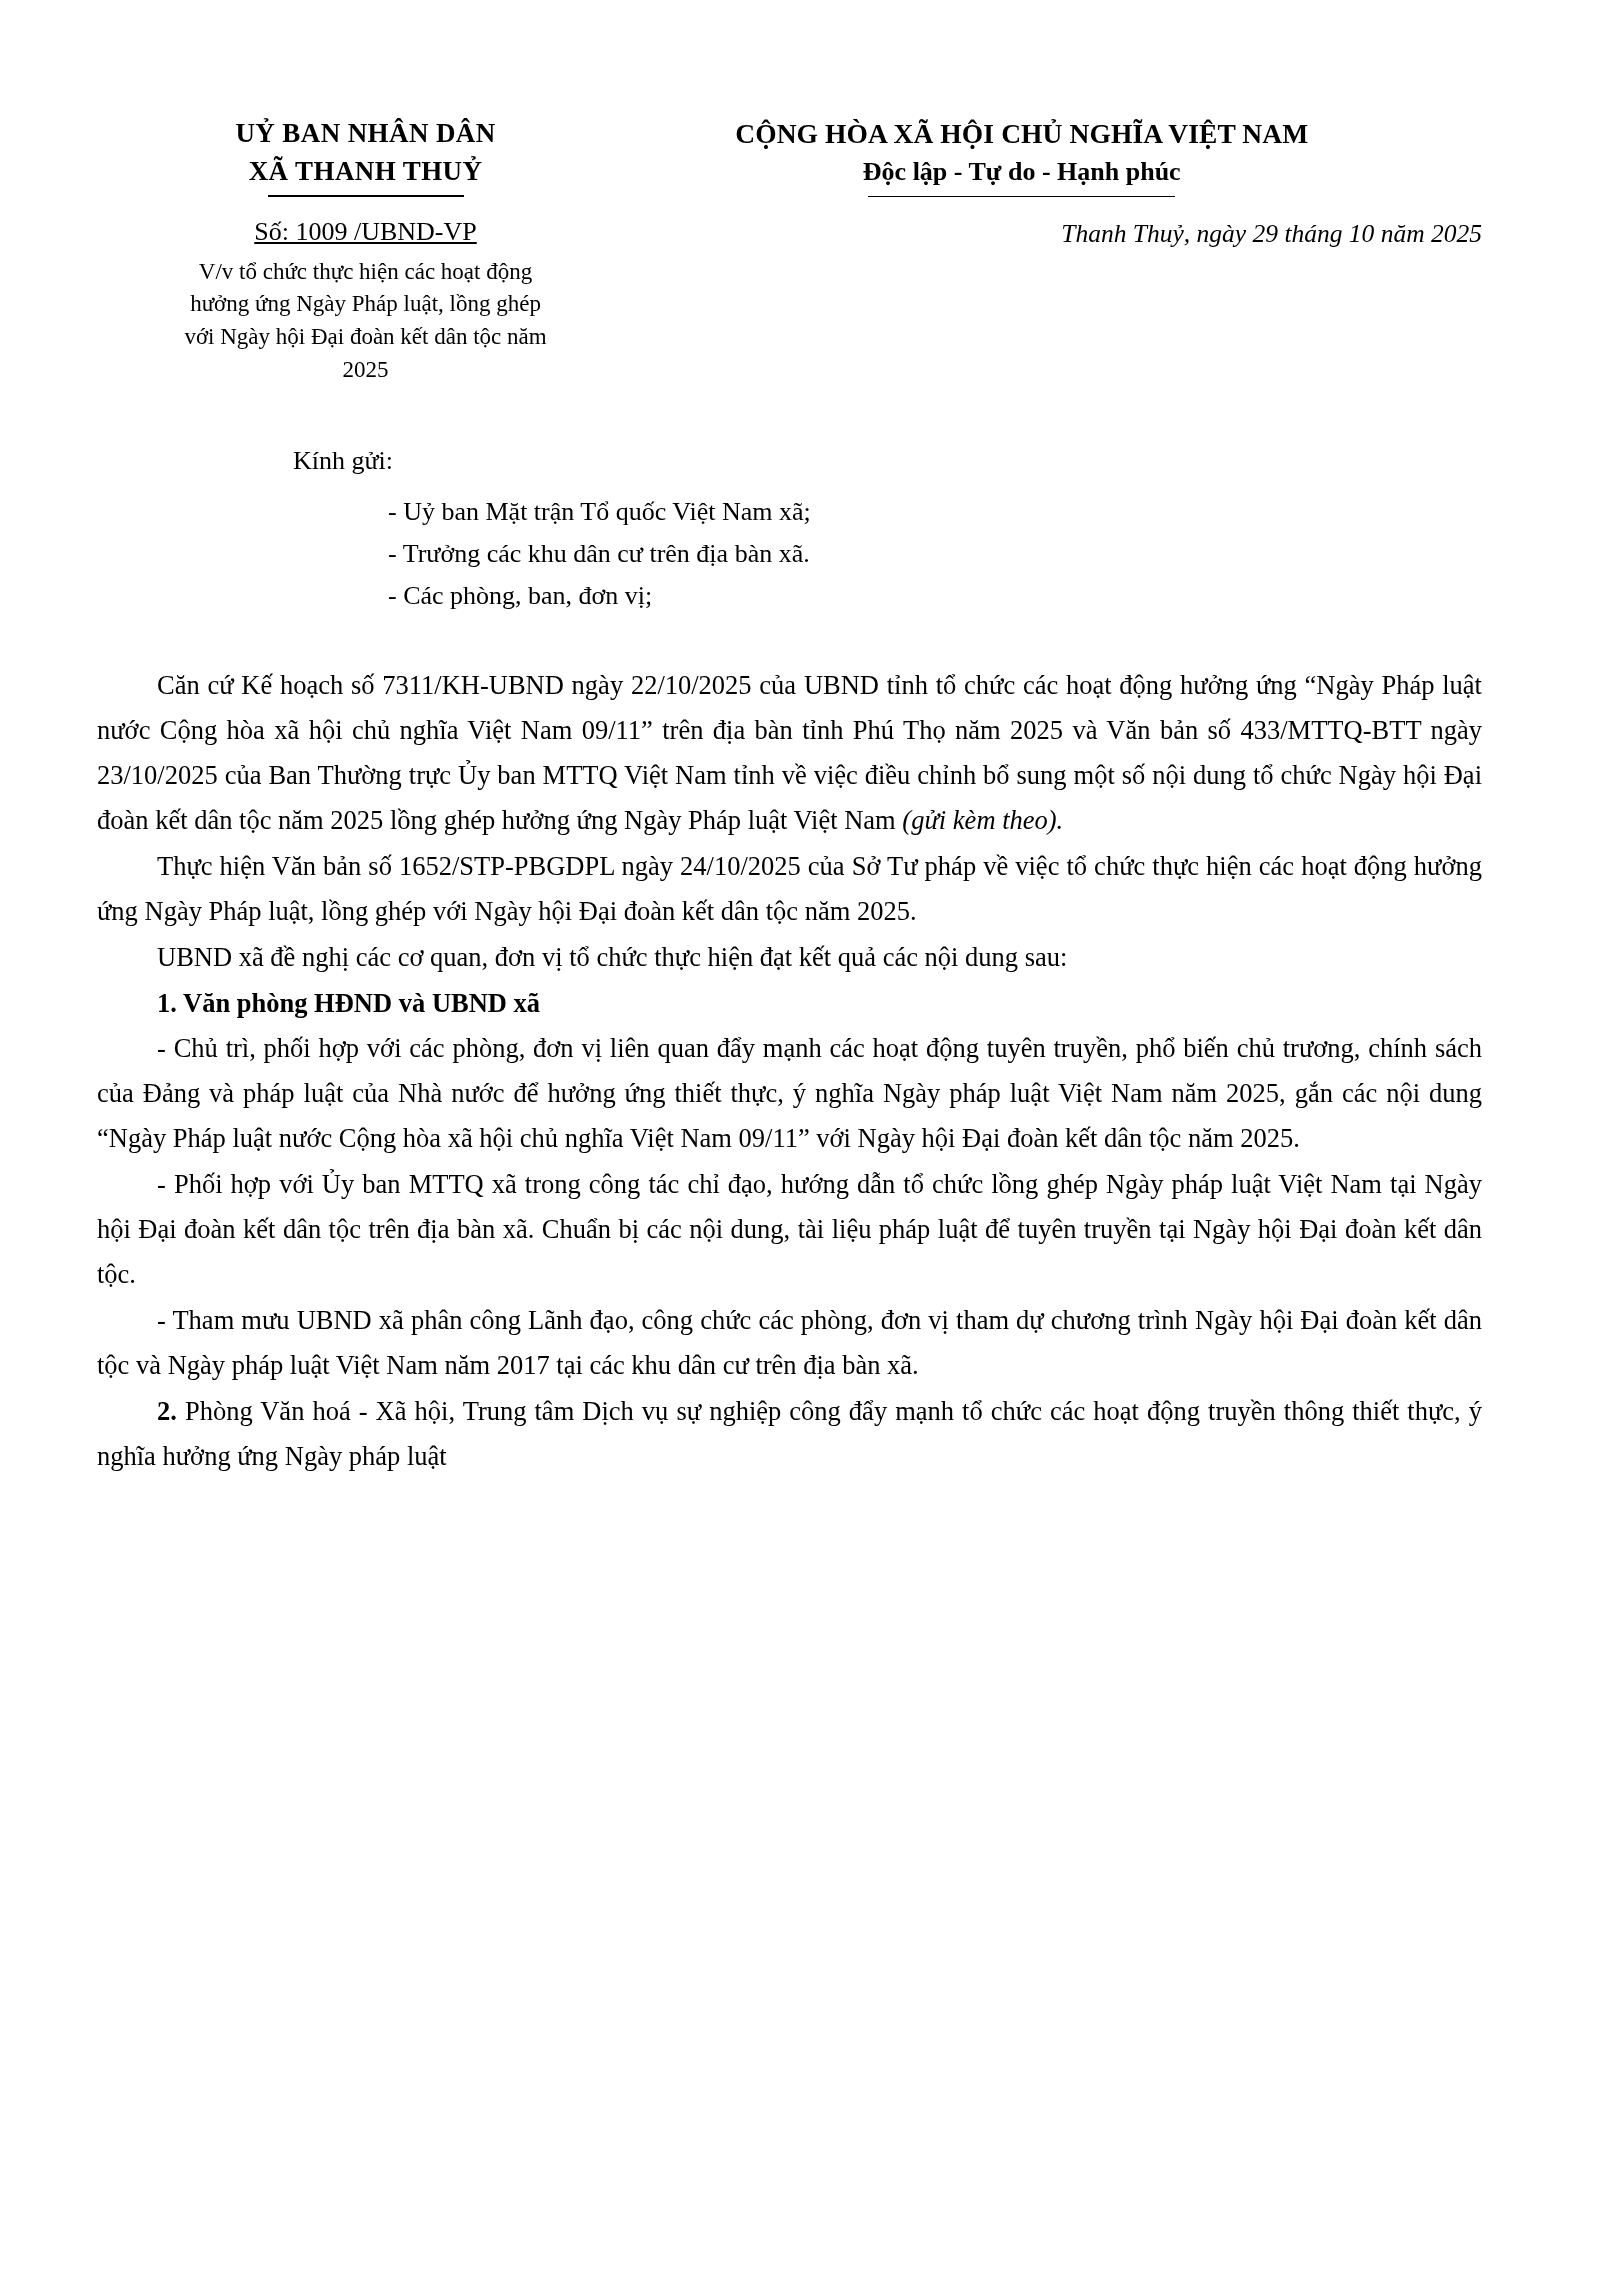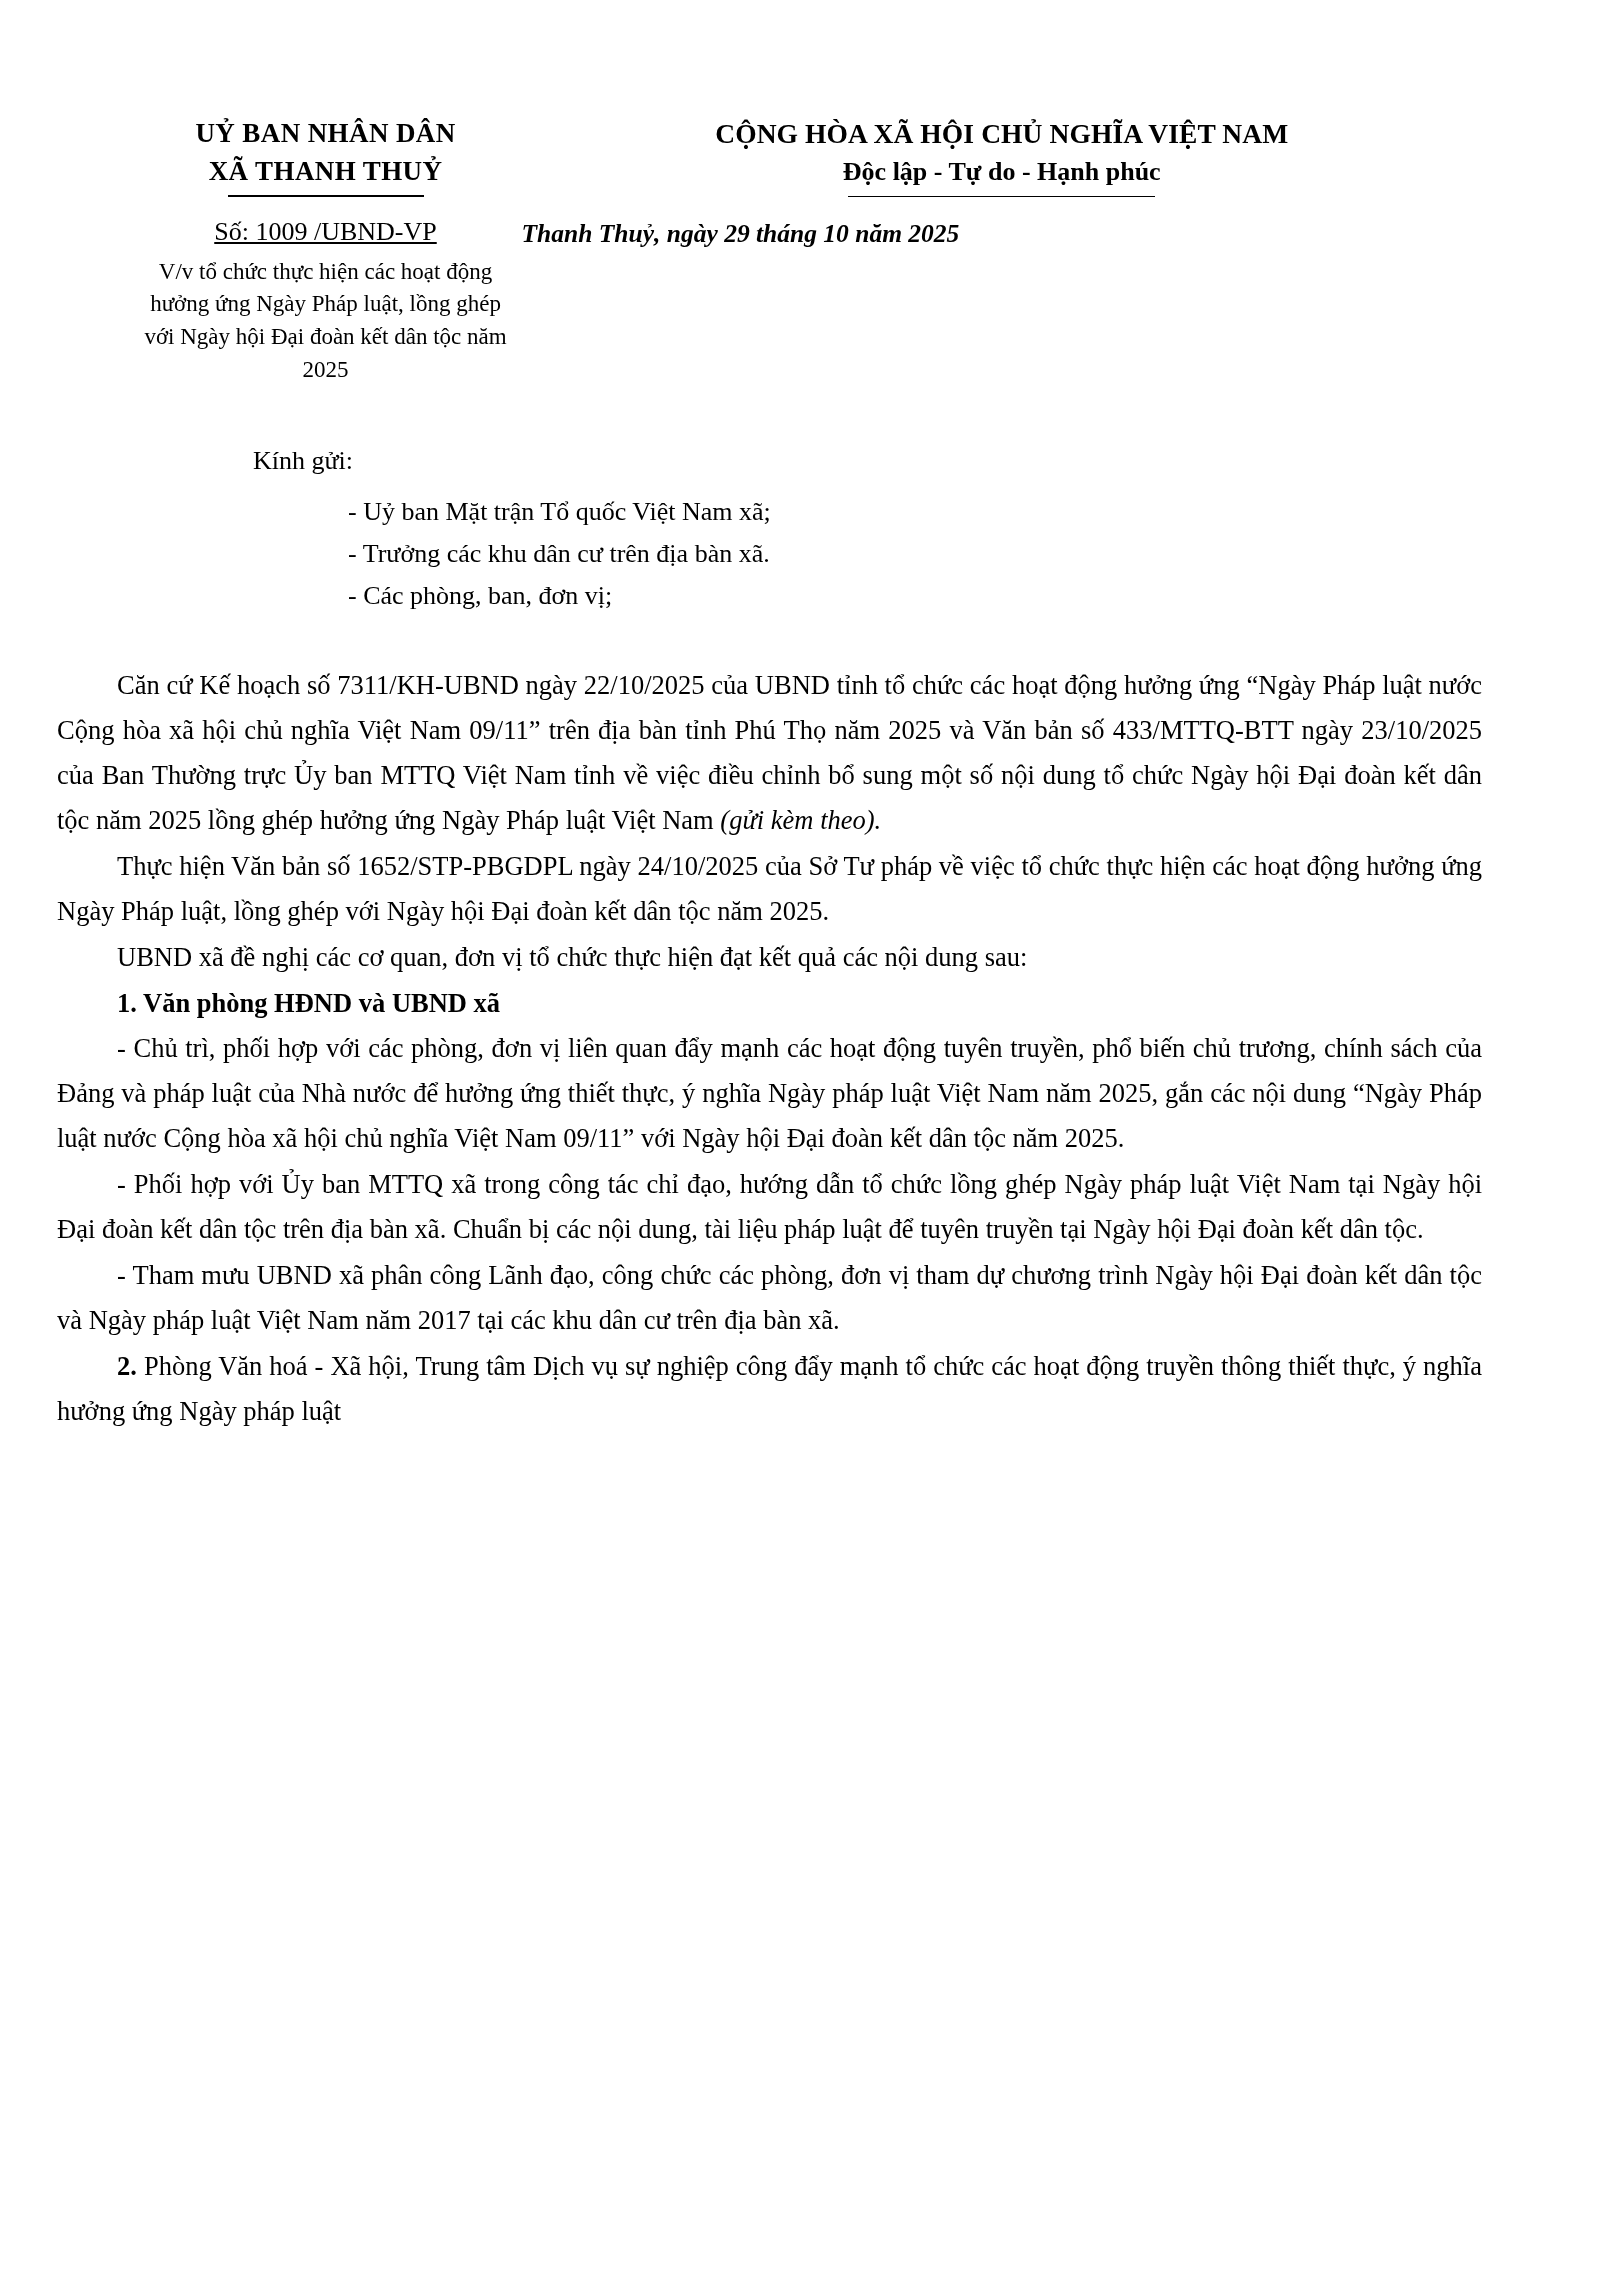"UỶ BAN NHÂN DÂN" .page { padding: 114px 141px 0 57px -> 114px 141px 0 97px }
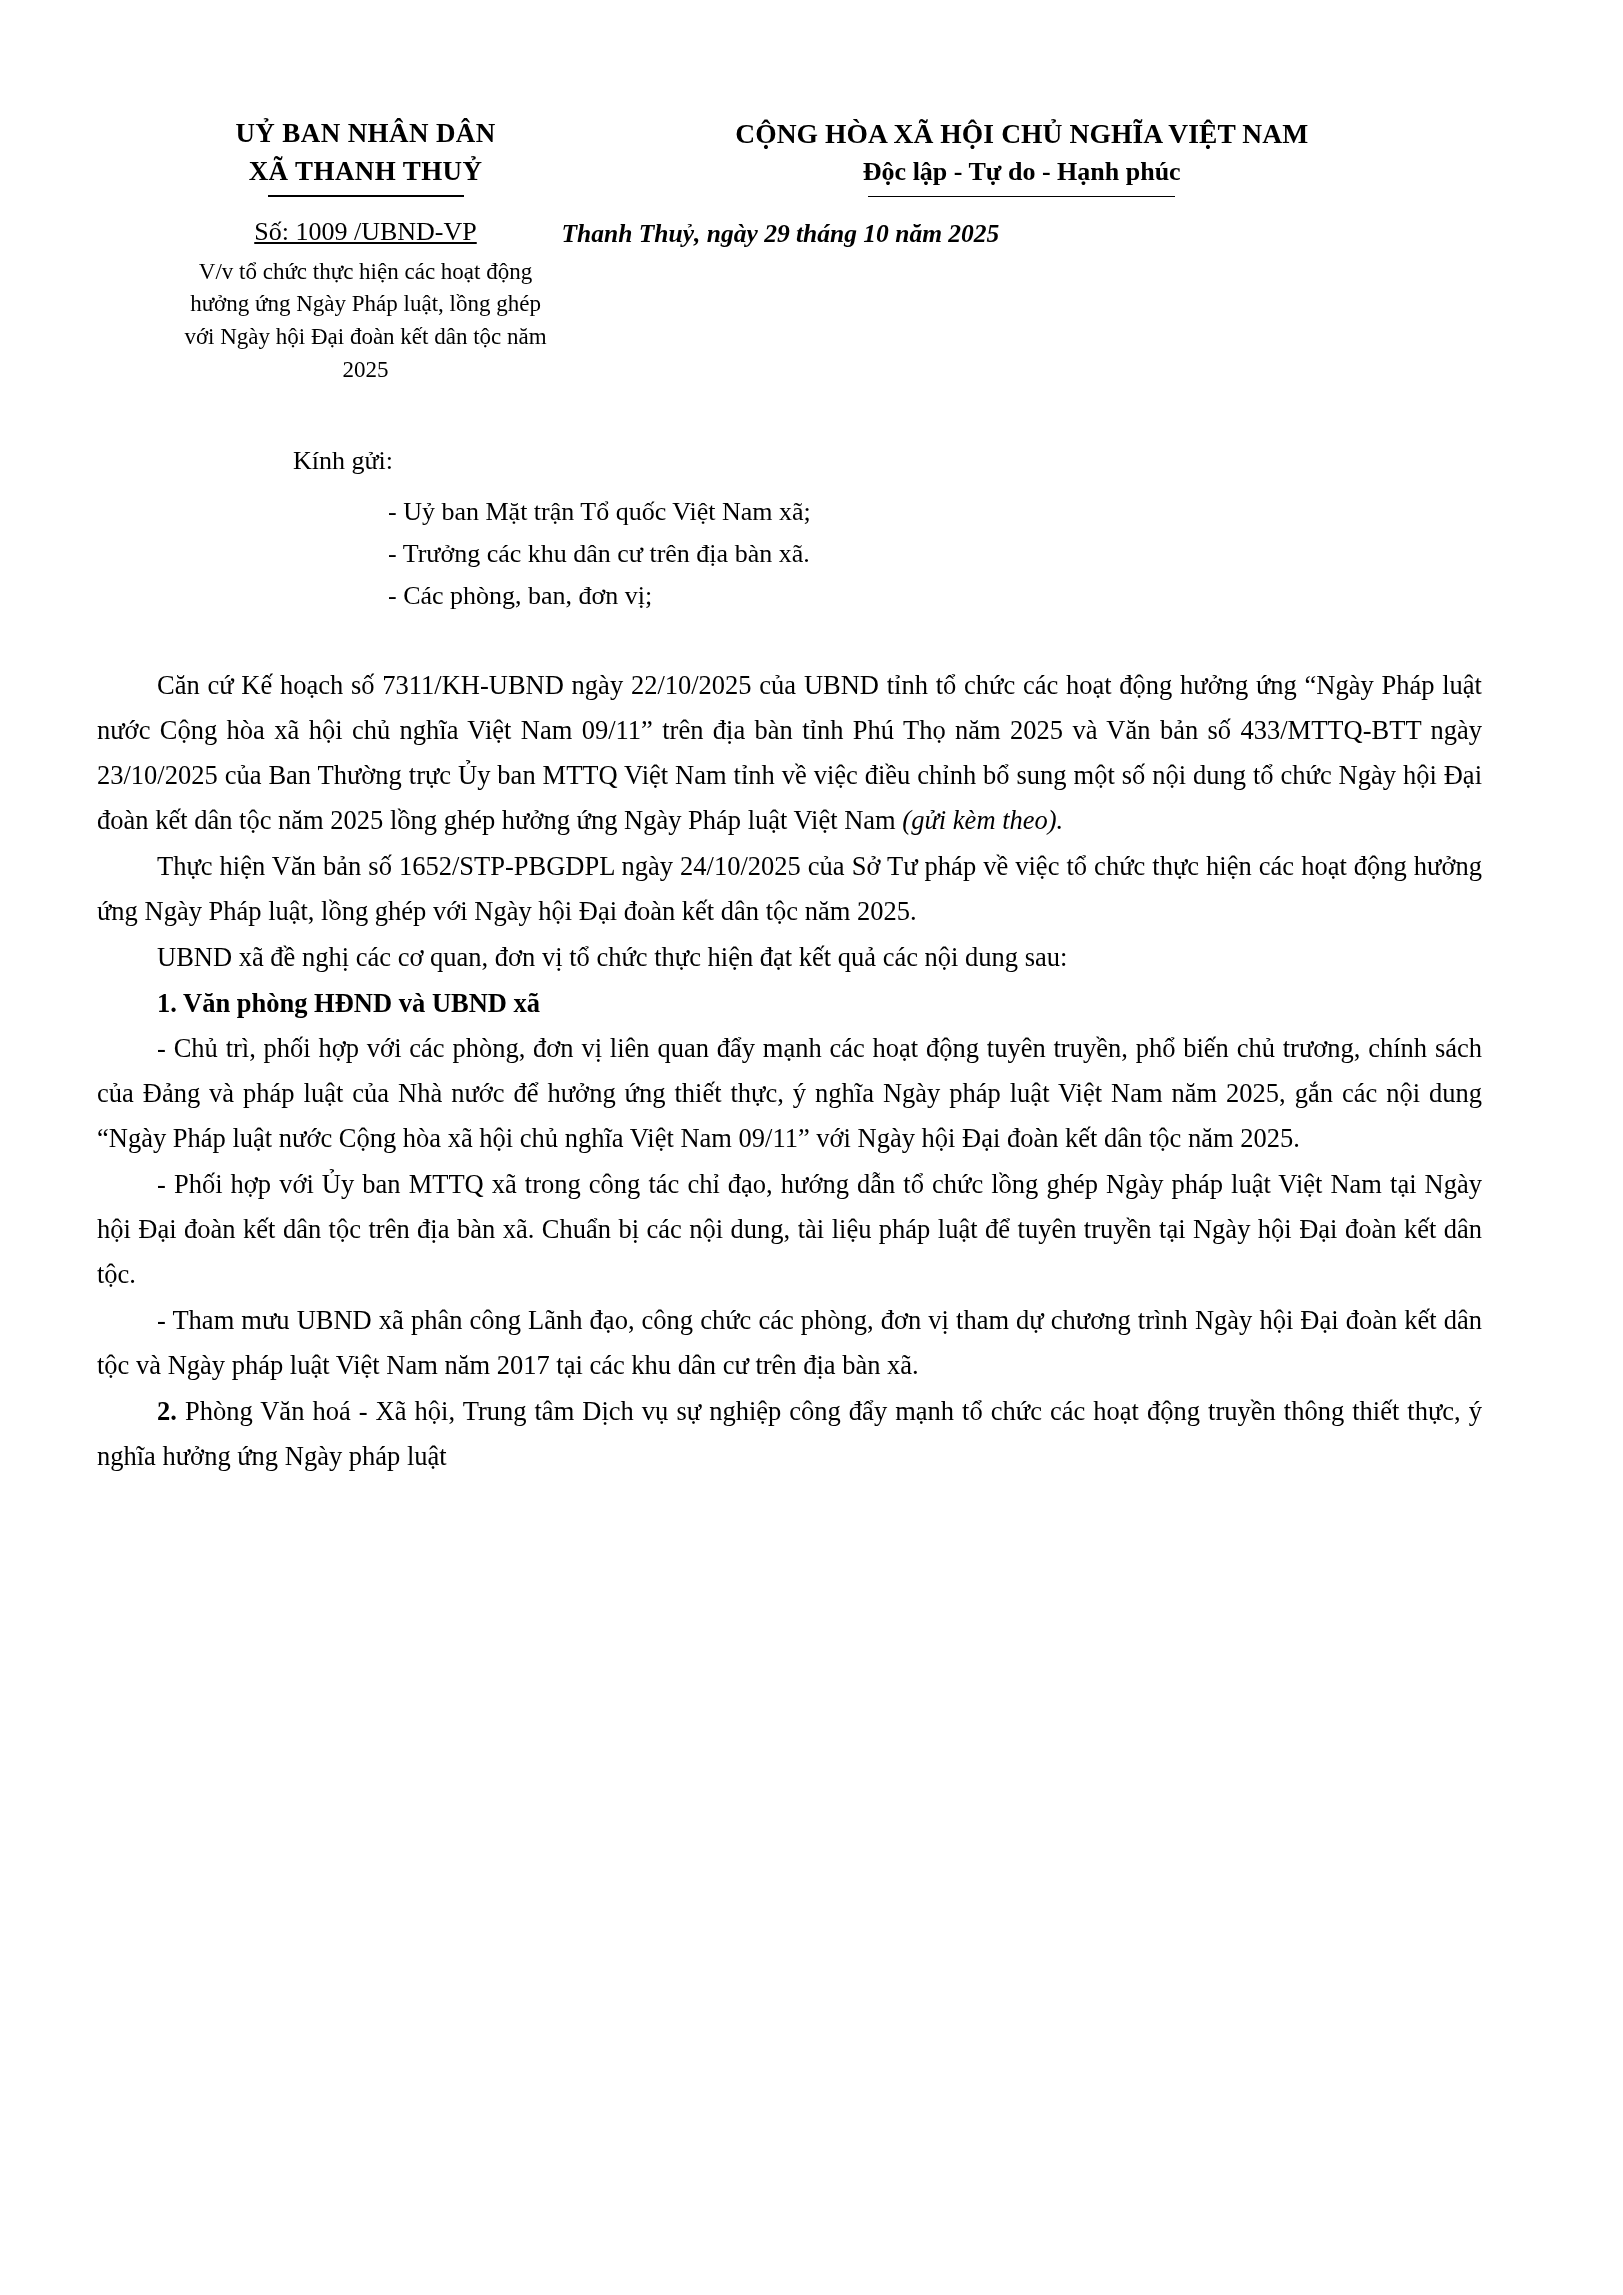"Thanh Thuỷ, ngày 29 tháng" .subhdr-right { font-weight: bold -> none; text-align: left -> right }
